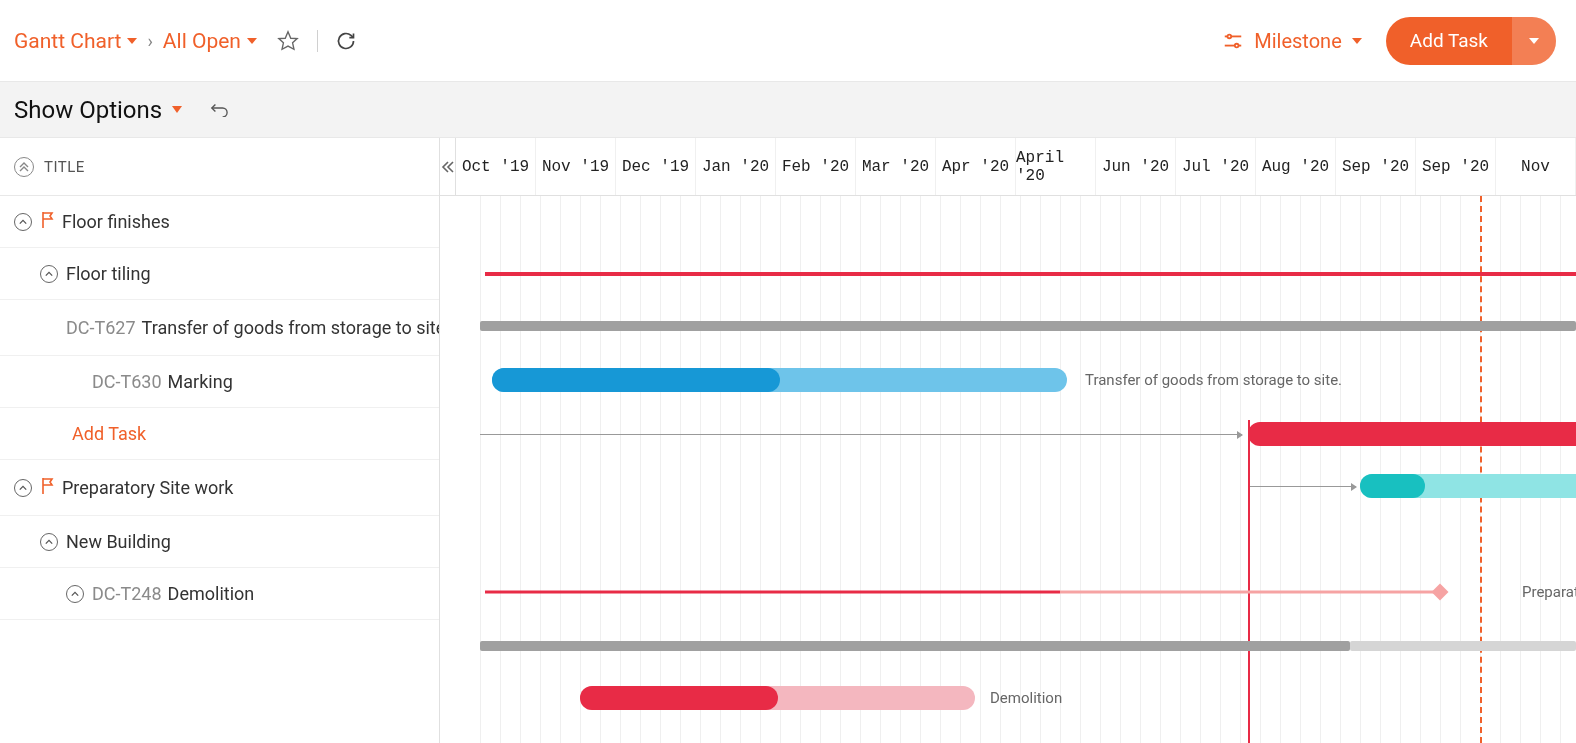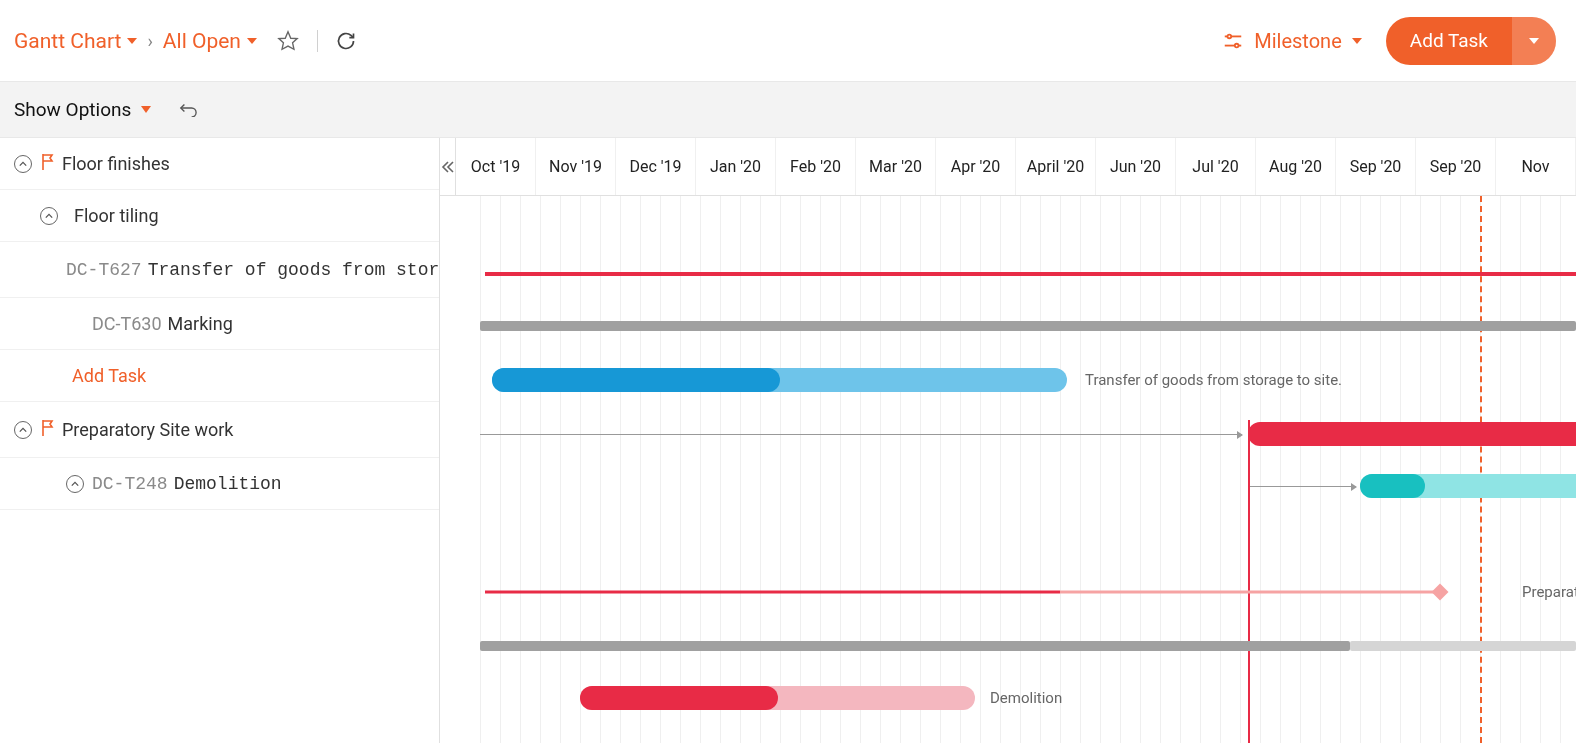"Show Options" .show-options { font-size: 19px -> 24px }
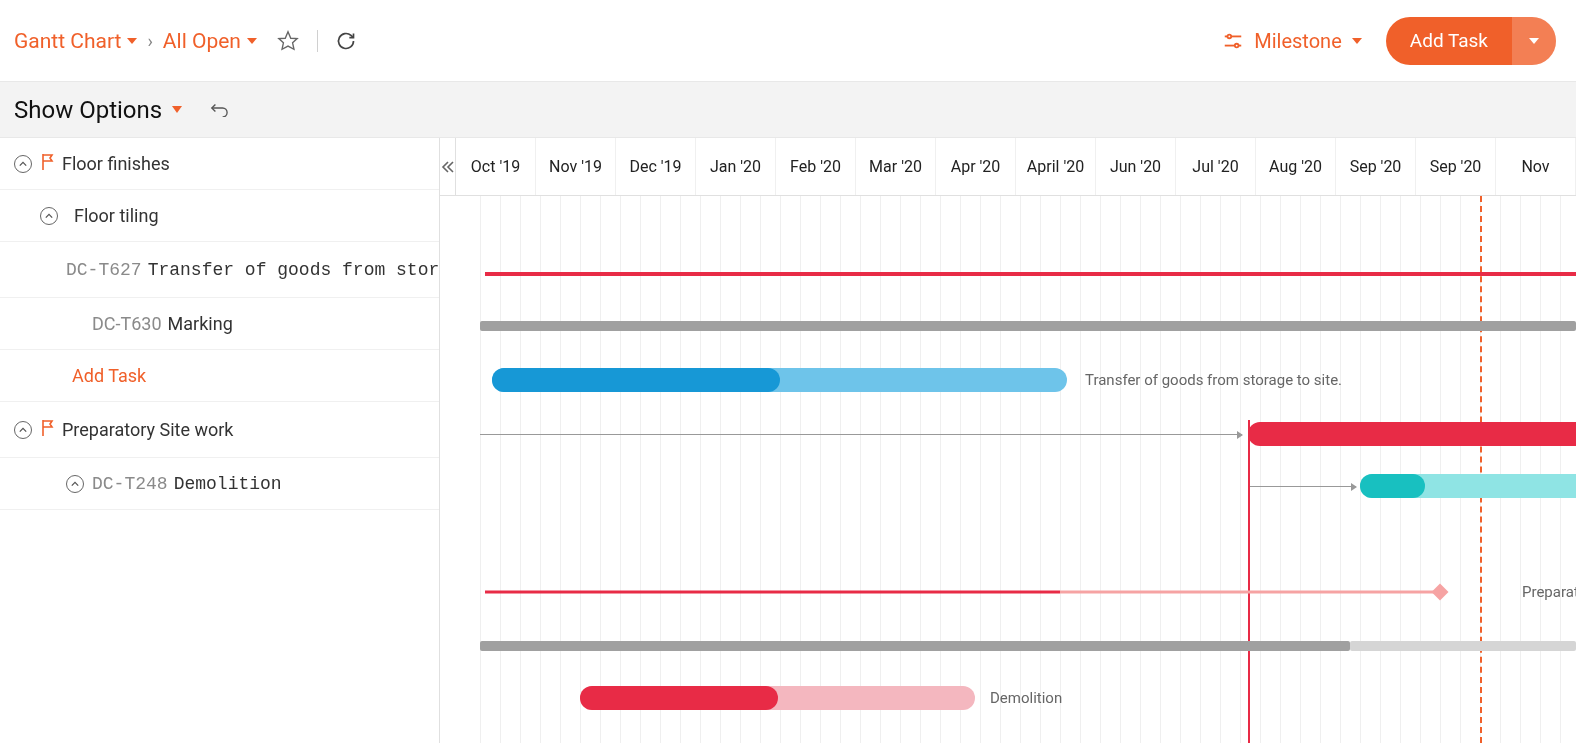"TITLE" div.title-row { html: none -> <div> <span> <svg> <polyline></polyline> <polyline></polyline> </svg> </span> <span>TITLE</span> </div> }
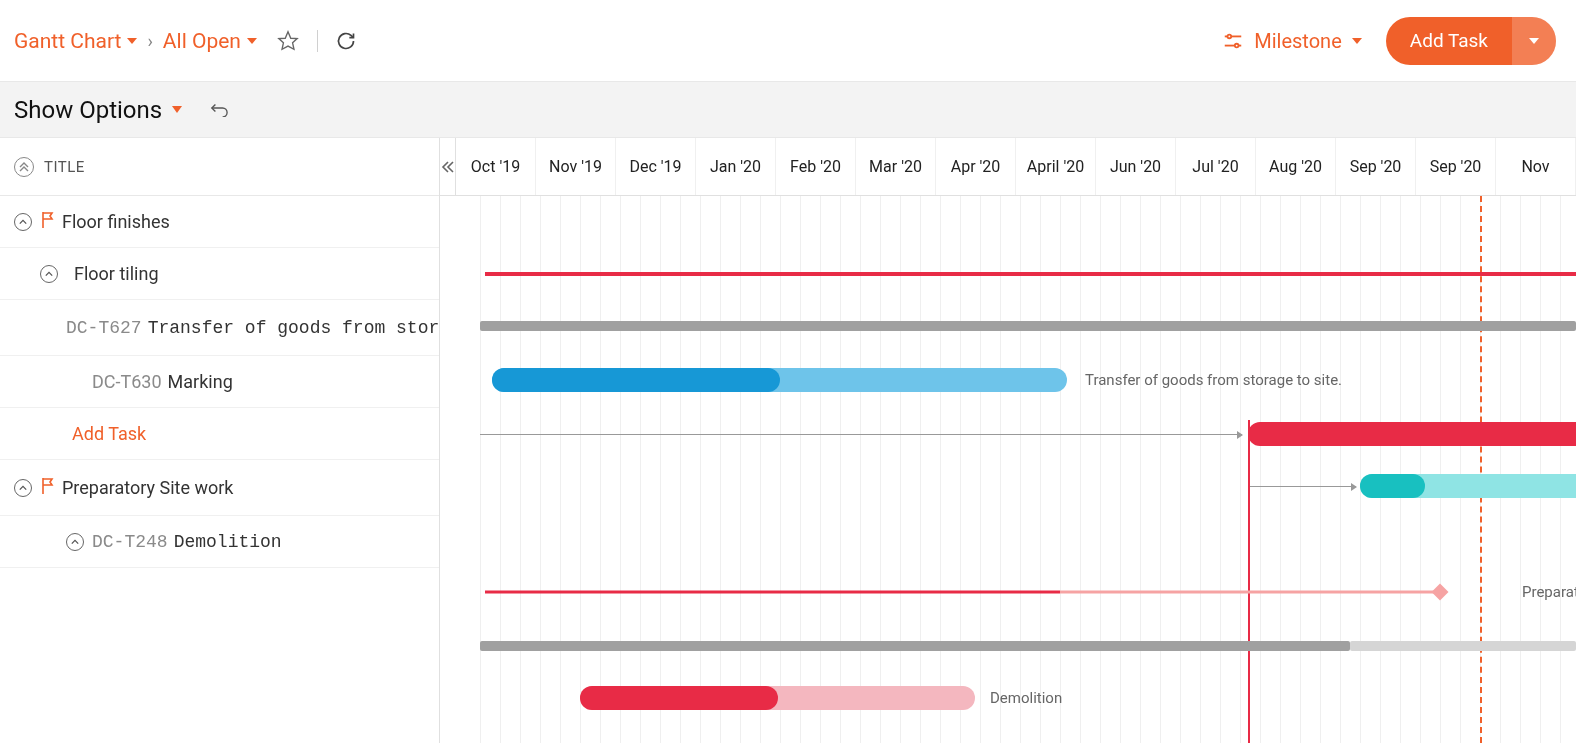"Oct '19" .months { font-family: none -> Liberation Mono, monospace }
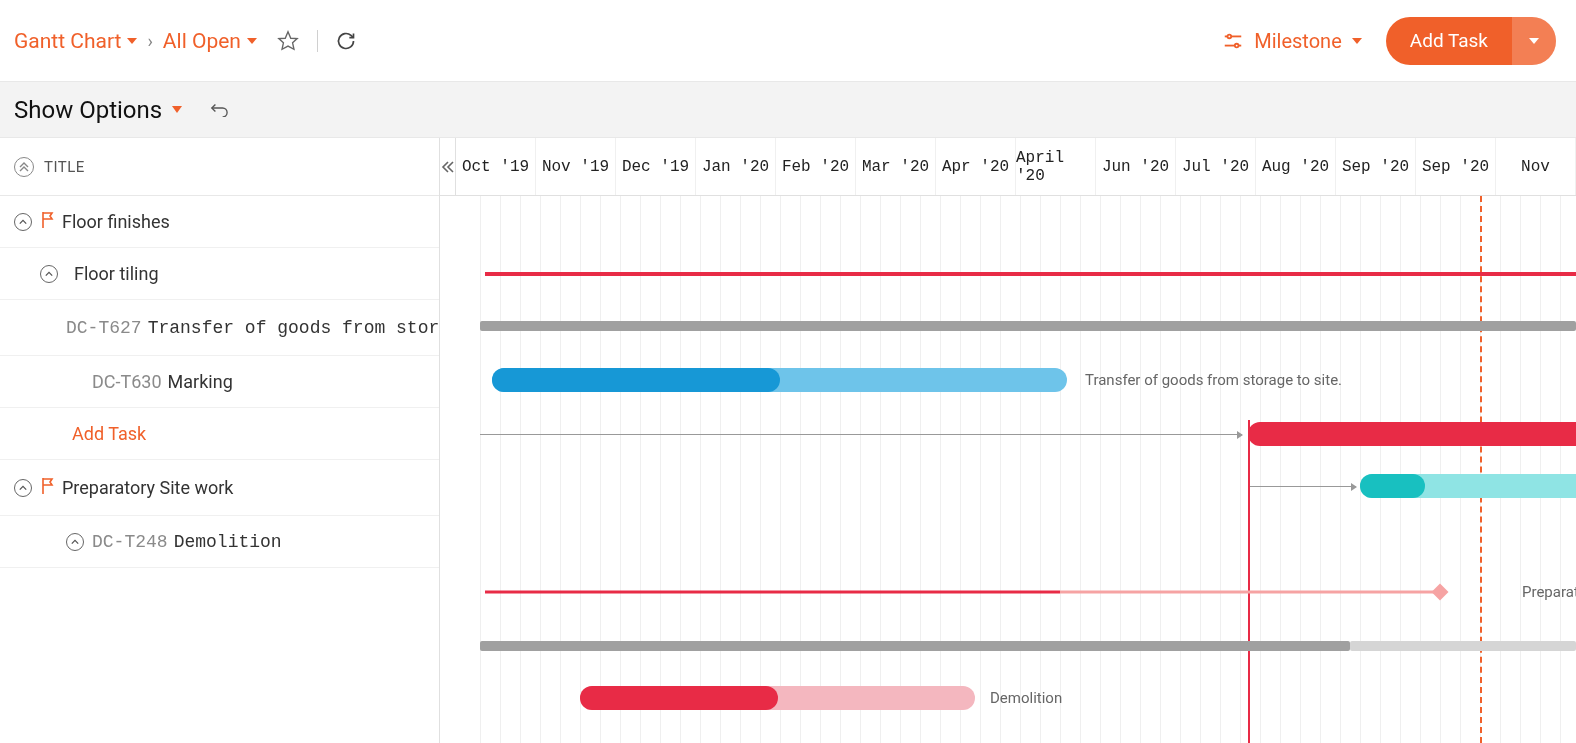"Floor tiling" .indent-1 { gap: 8px -> none }
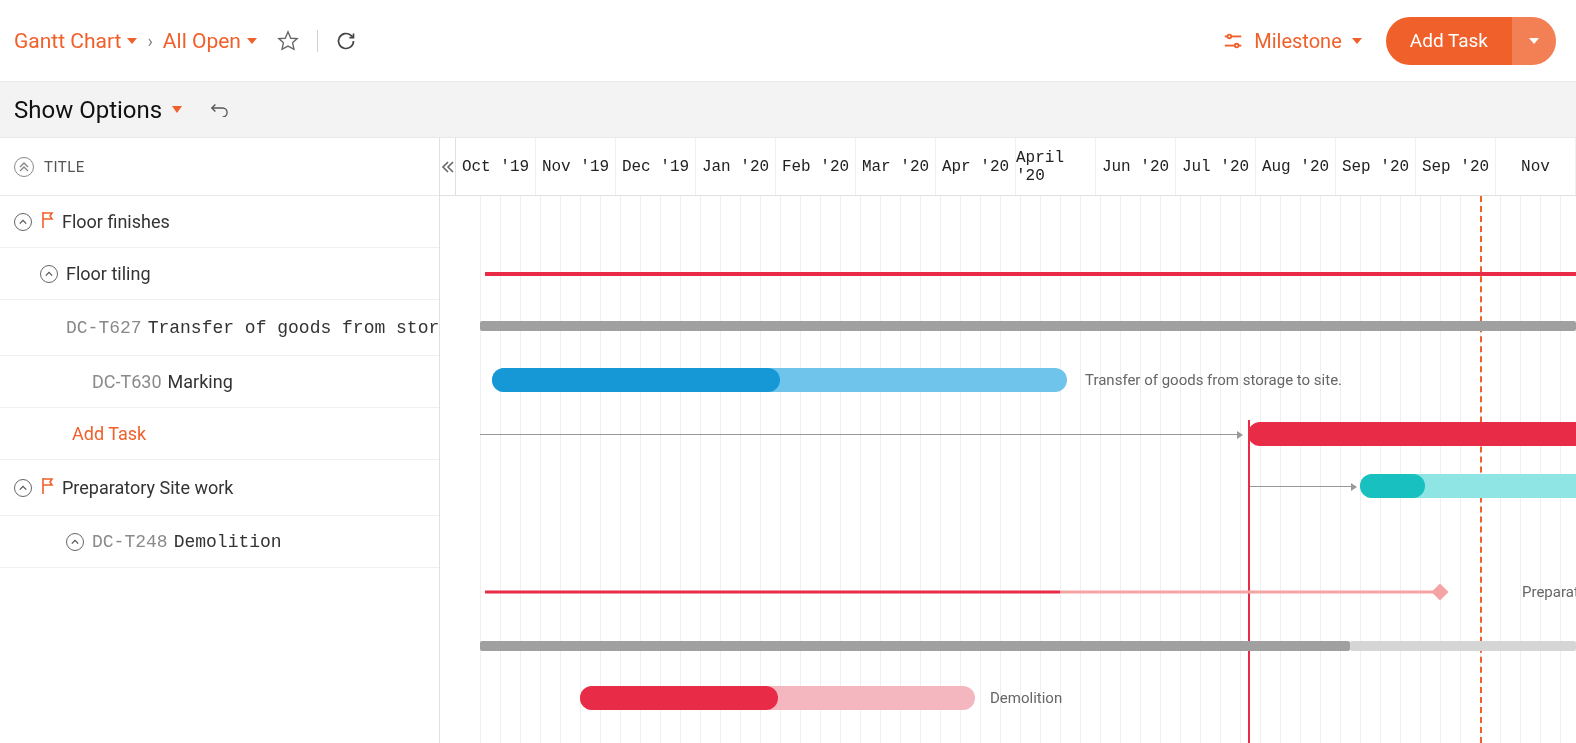"DC-T627" .indent-2 { font-family: Liberation Mono, monospace -> none }
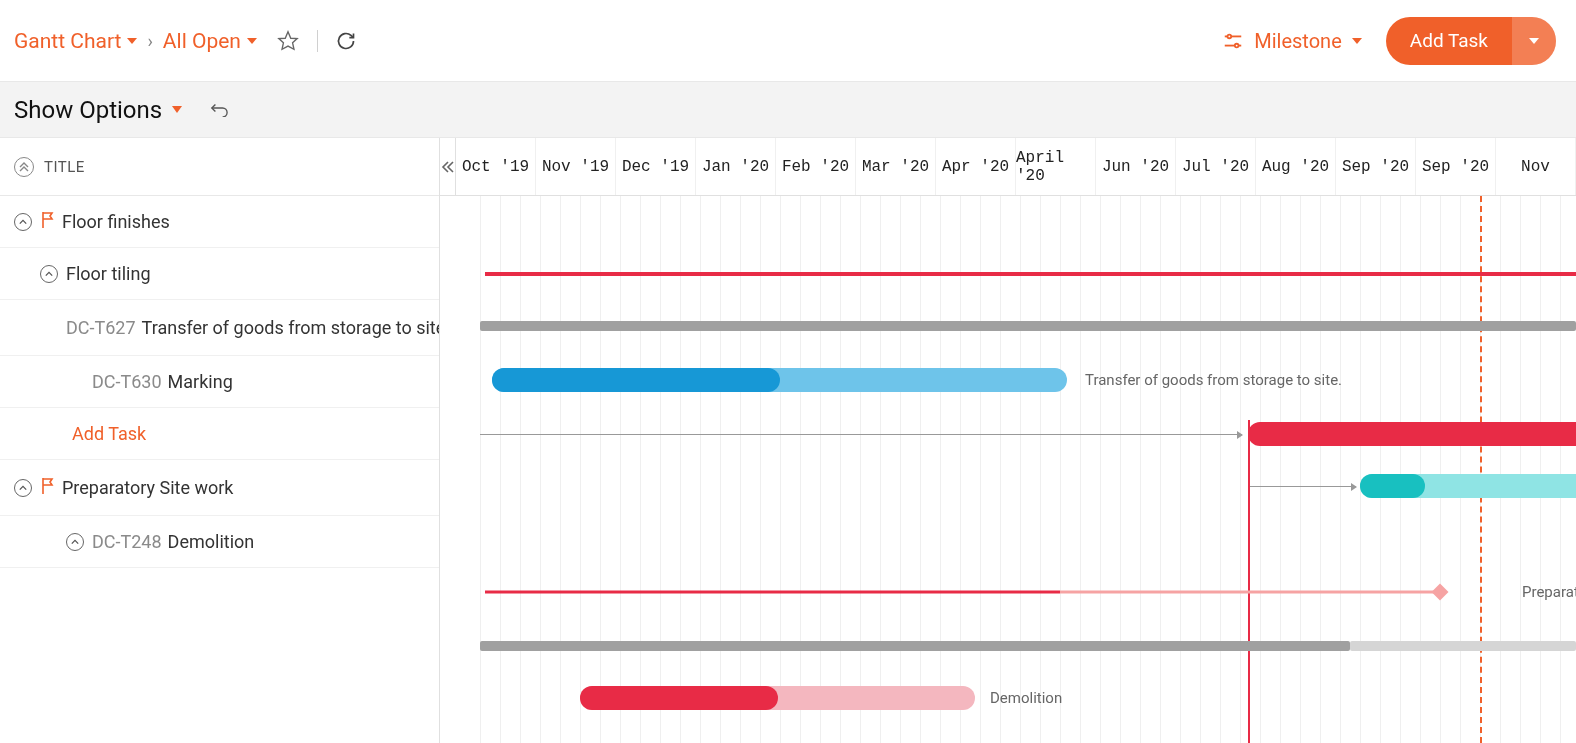"New Building" div.tree-row { html: none -> <div> <span> <svg> <polyline></polyline> </svg> </span> <span>New Building</span> </div> }
